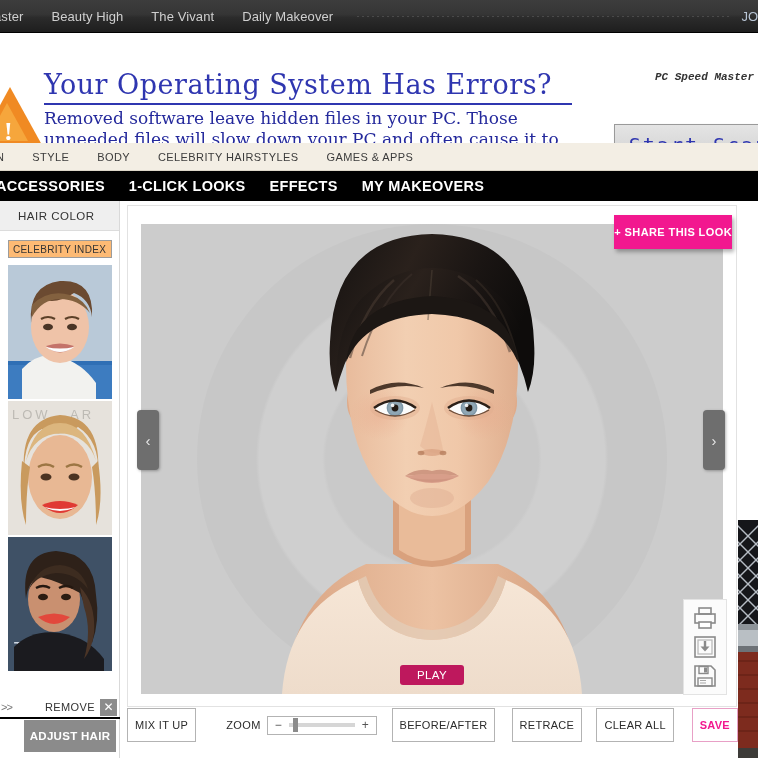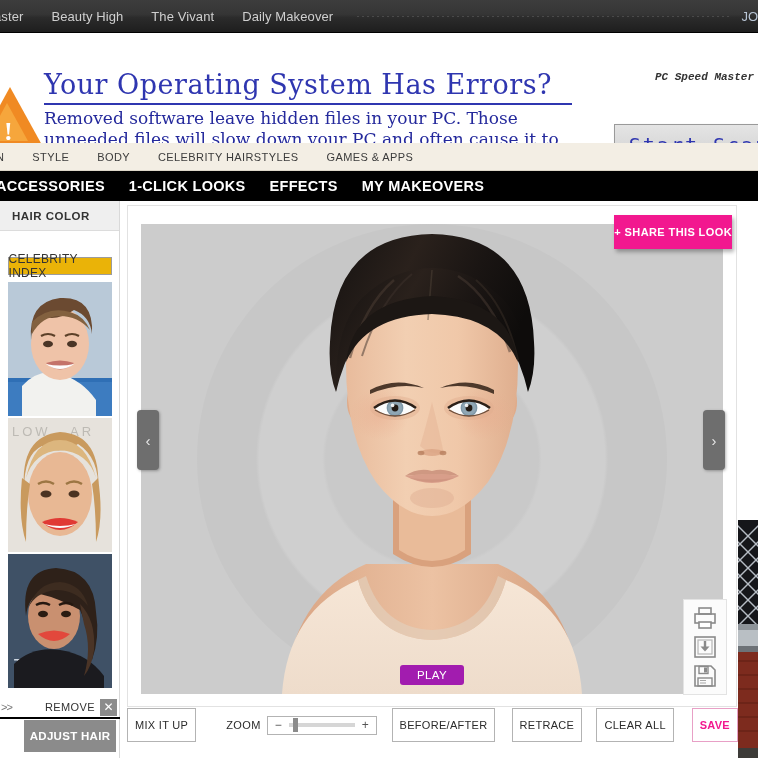"HAIR COLOR" .sidebar-title { font-weight: bold -> normal; padding-left: 12px -> 18px }
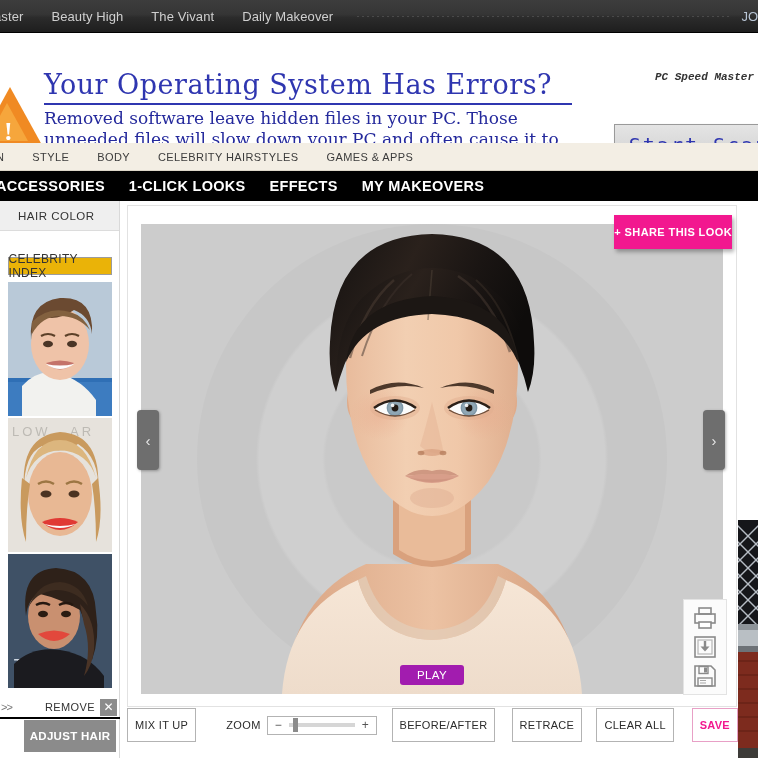"CELEBRITY INDEX" .celeb-index-btn { background: #eab308 -> #fdba74; font-size: 12px -> 10px; margin: 26px auto 7px auto -> 9px auto 7px auto }
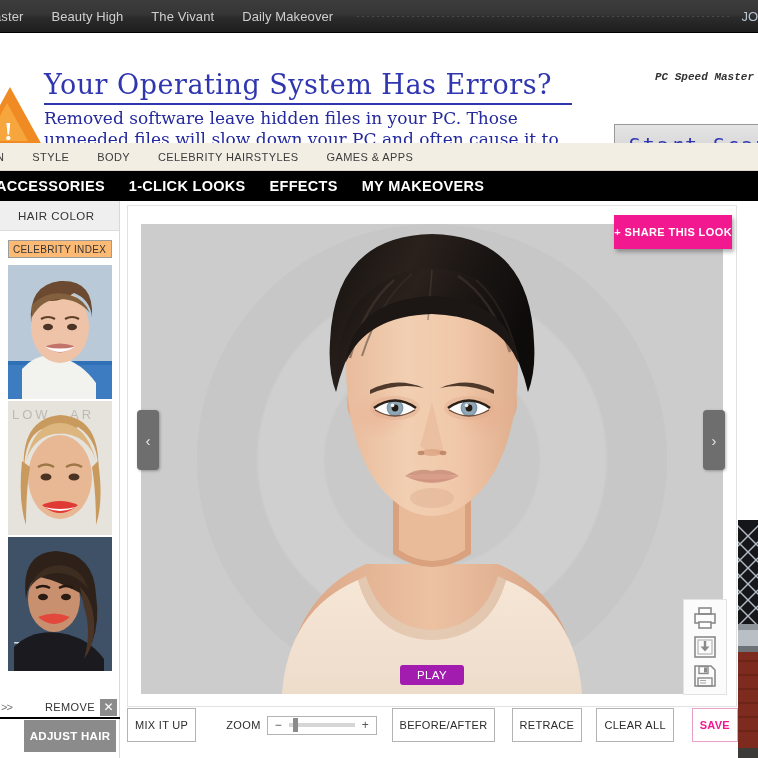"PLAY" .play-btn { background: #a21caf -> #be185d }
